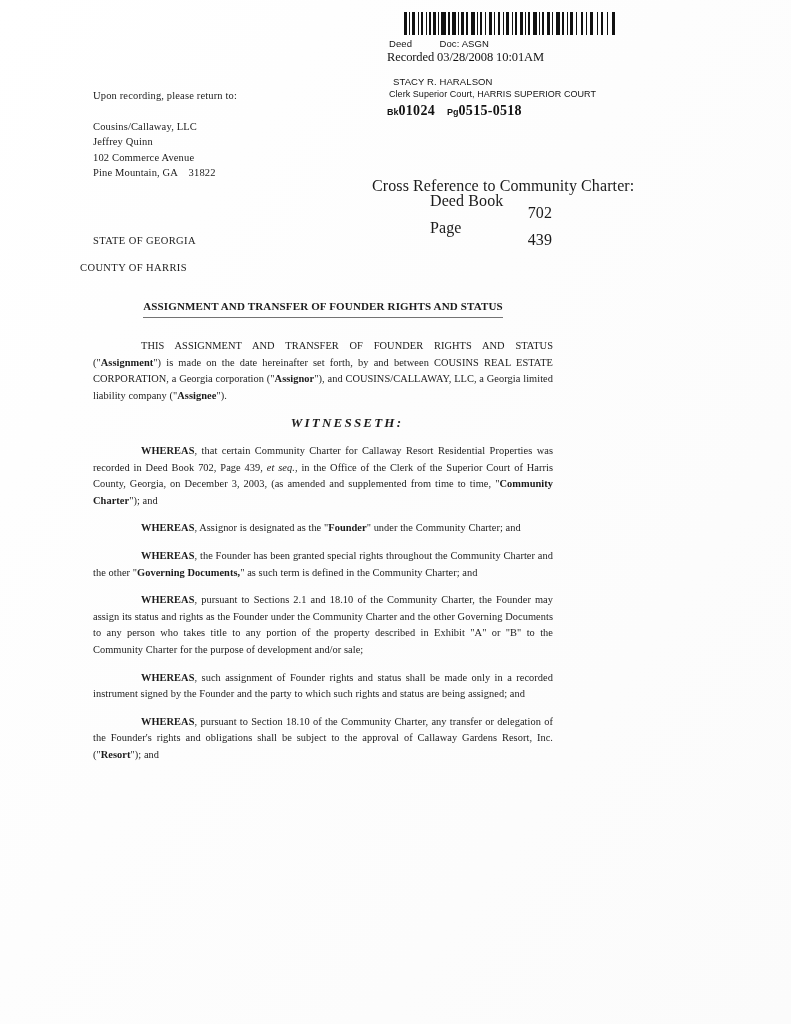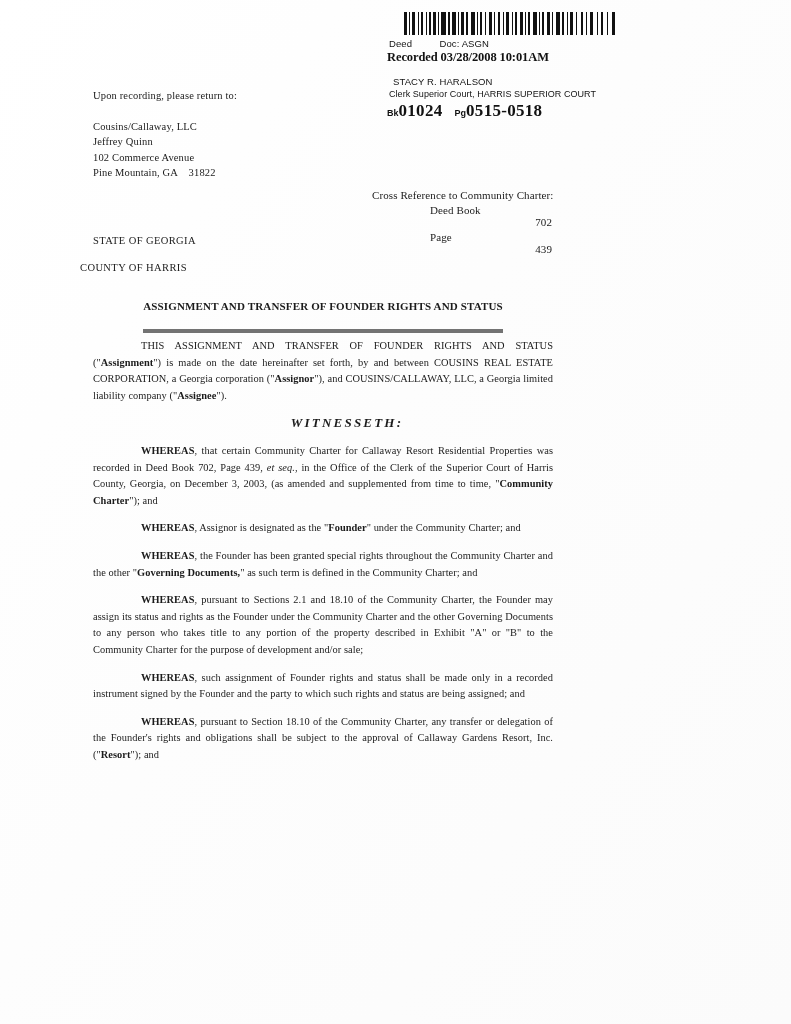"Recorded 03/28/2008 10:01AM" .stamp-recorded { font-weight: bold -> normal }
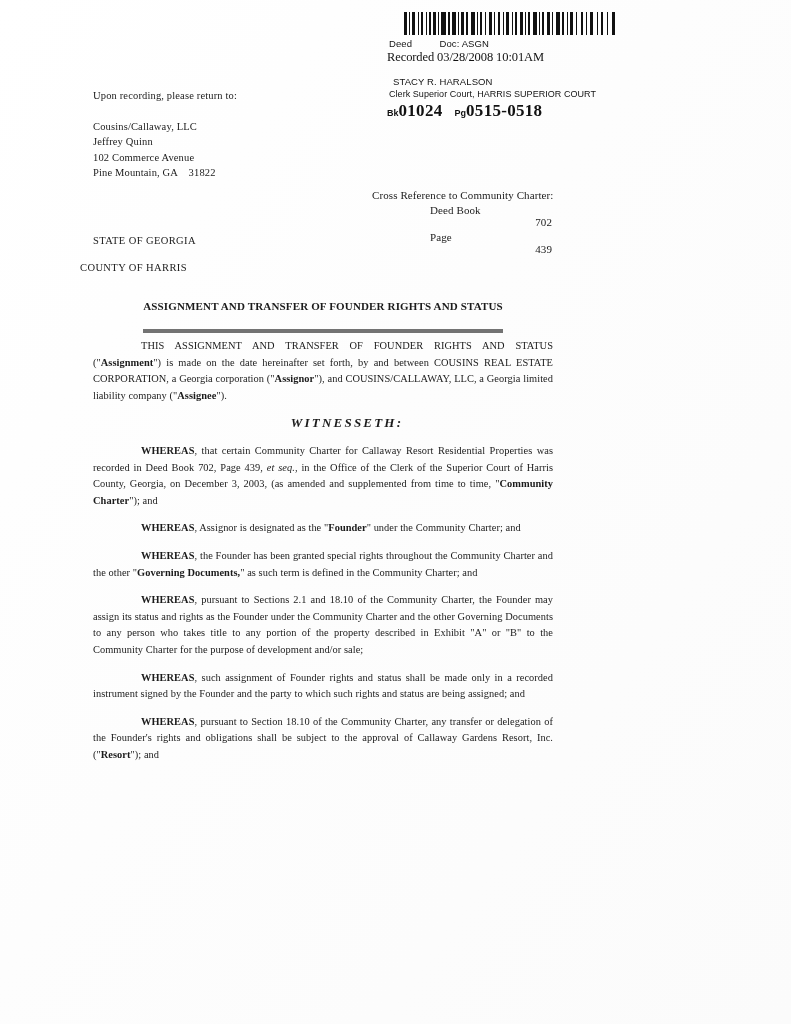"01024" .bk-val, .pg-val { font-size: 17px -> 14px }
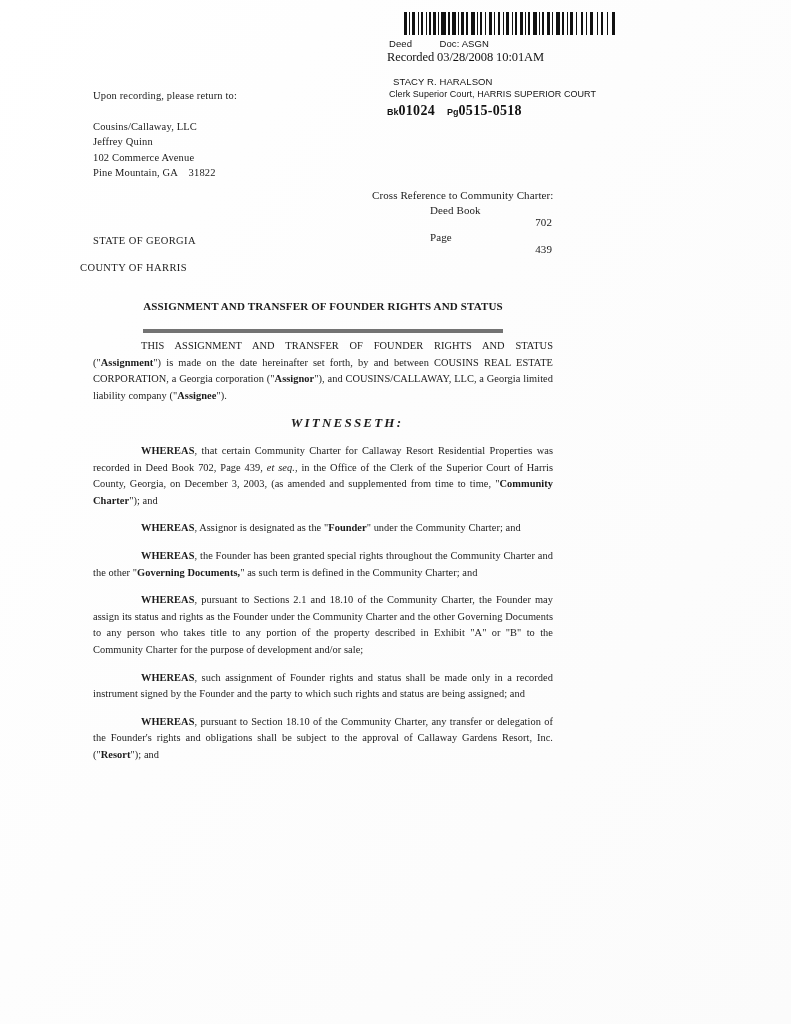"Cross Reference to Community Charter:" .xref { font-size: 11px -> 16px; top: 188px -> 178px }
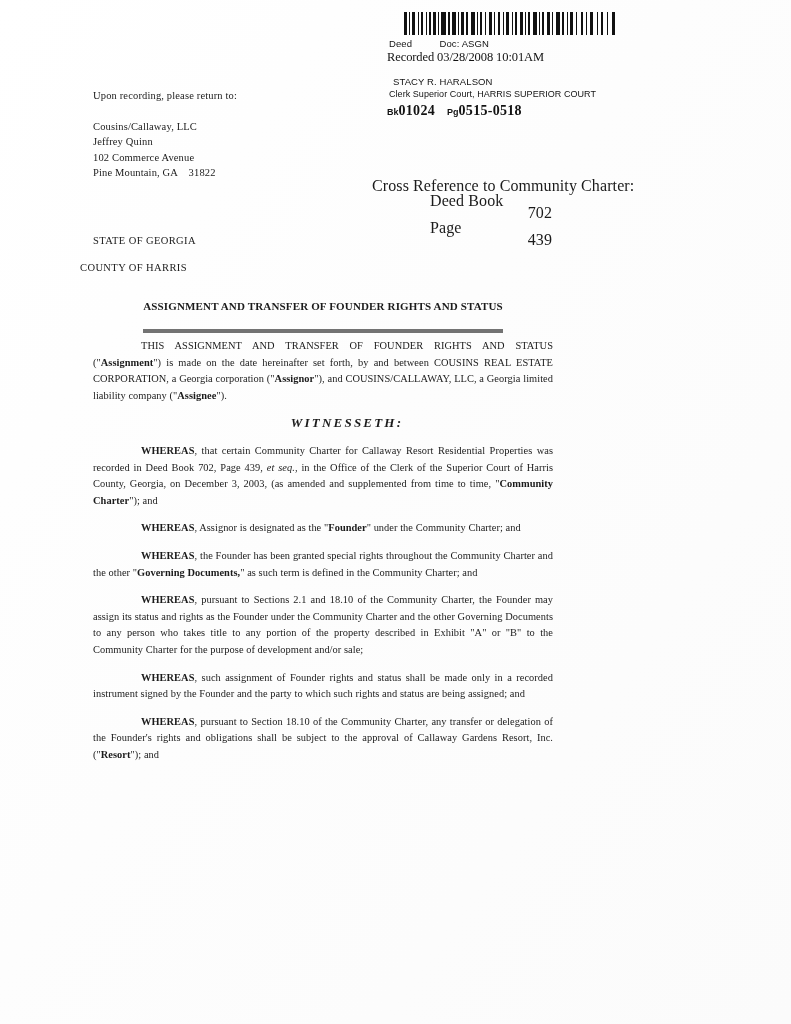"ASSIGNMENT AND TRANSFER OF FOUNDER" .doc-title span { border-bottom: 4px solid #737373 -> 1px solid #737373; padding-bottom: 17px -> 5px }
